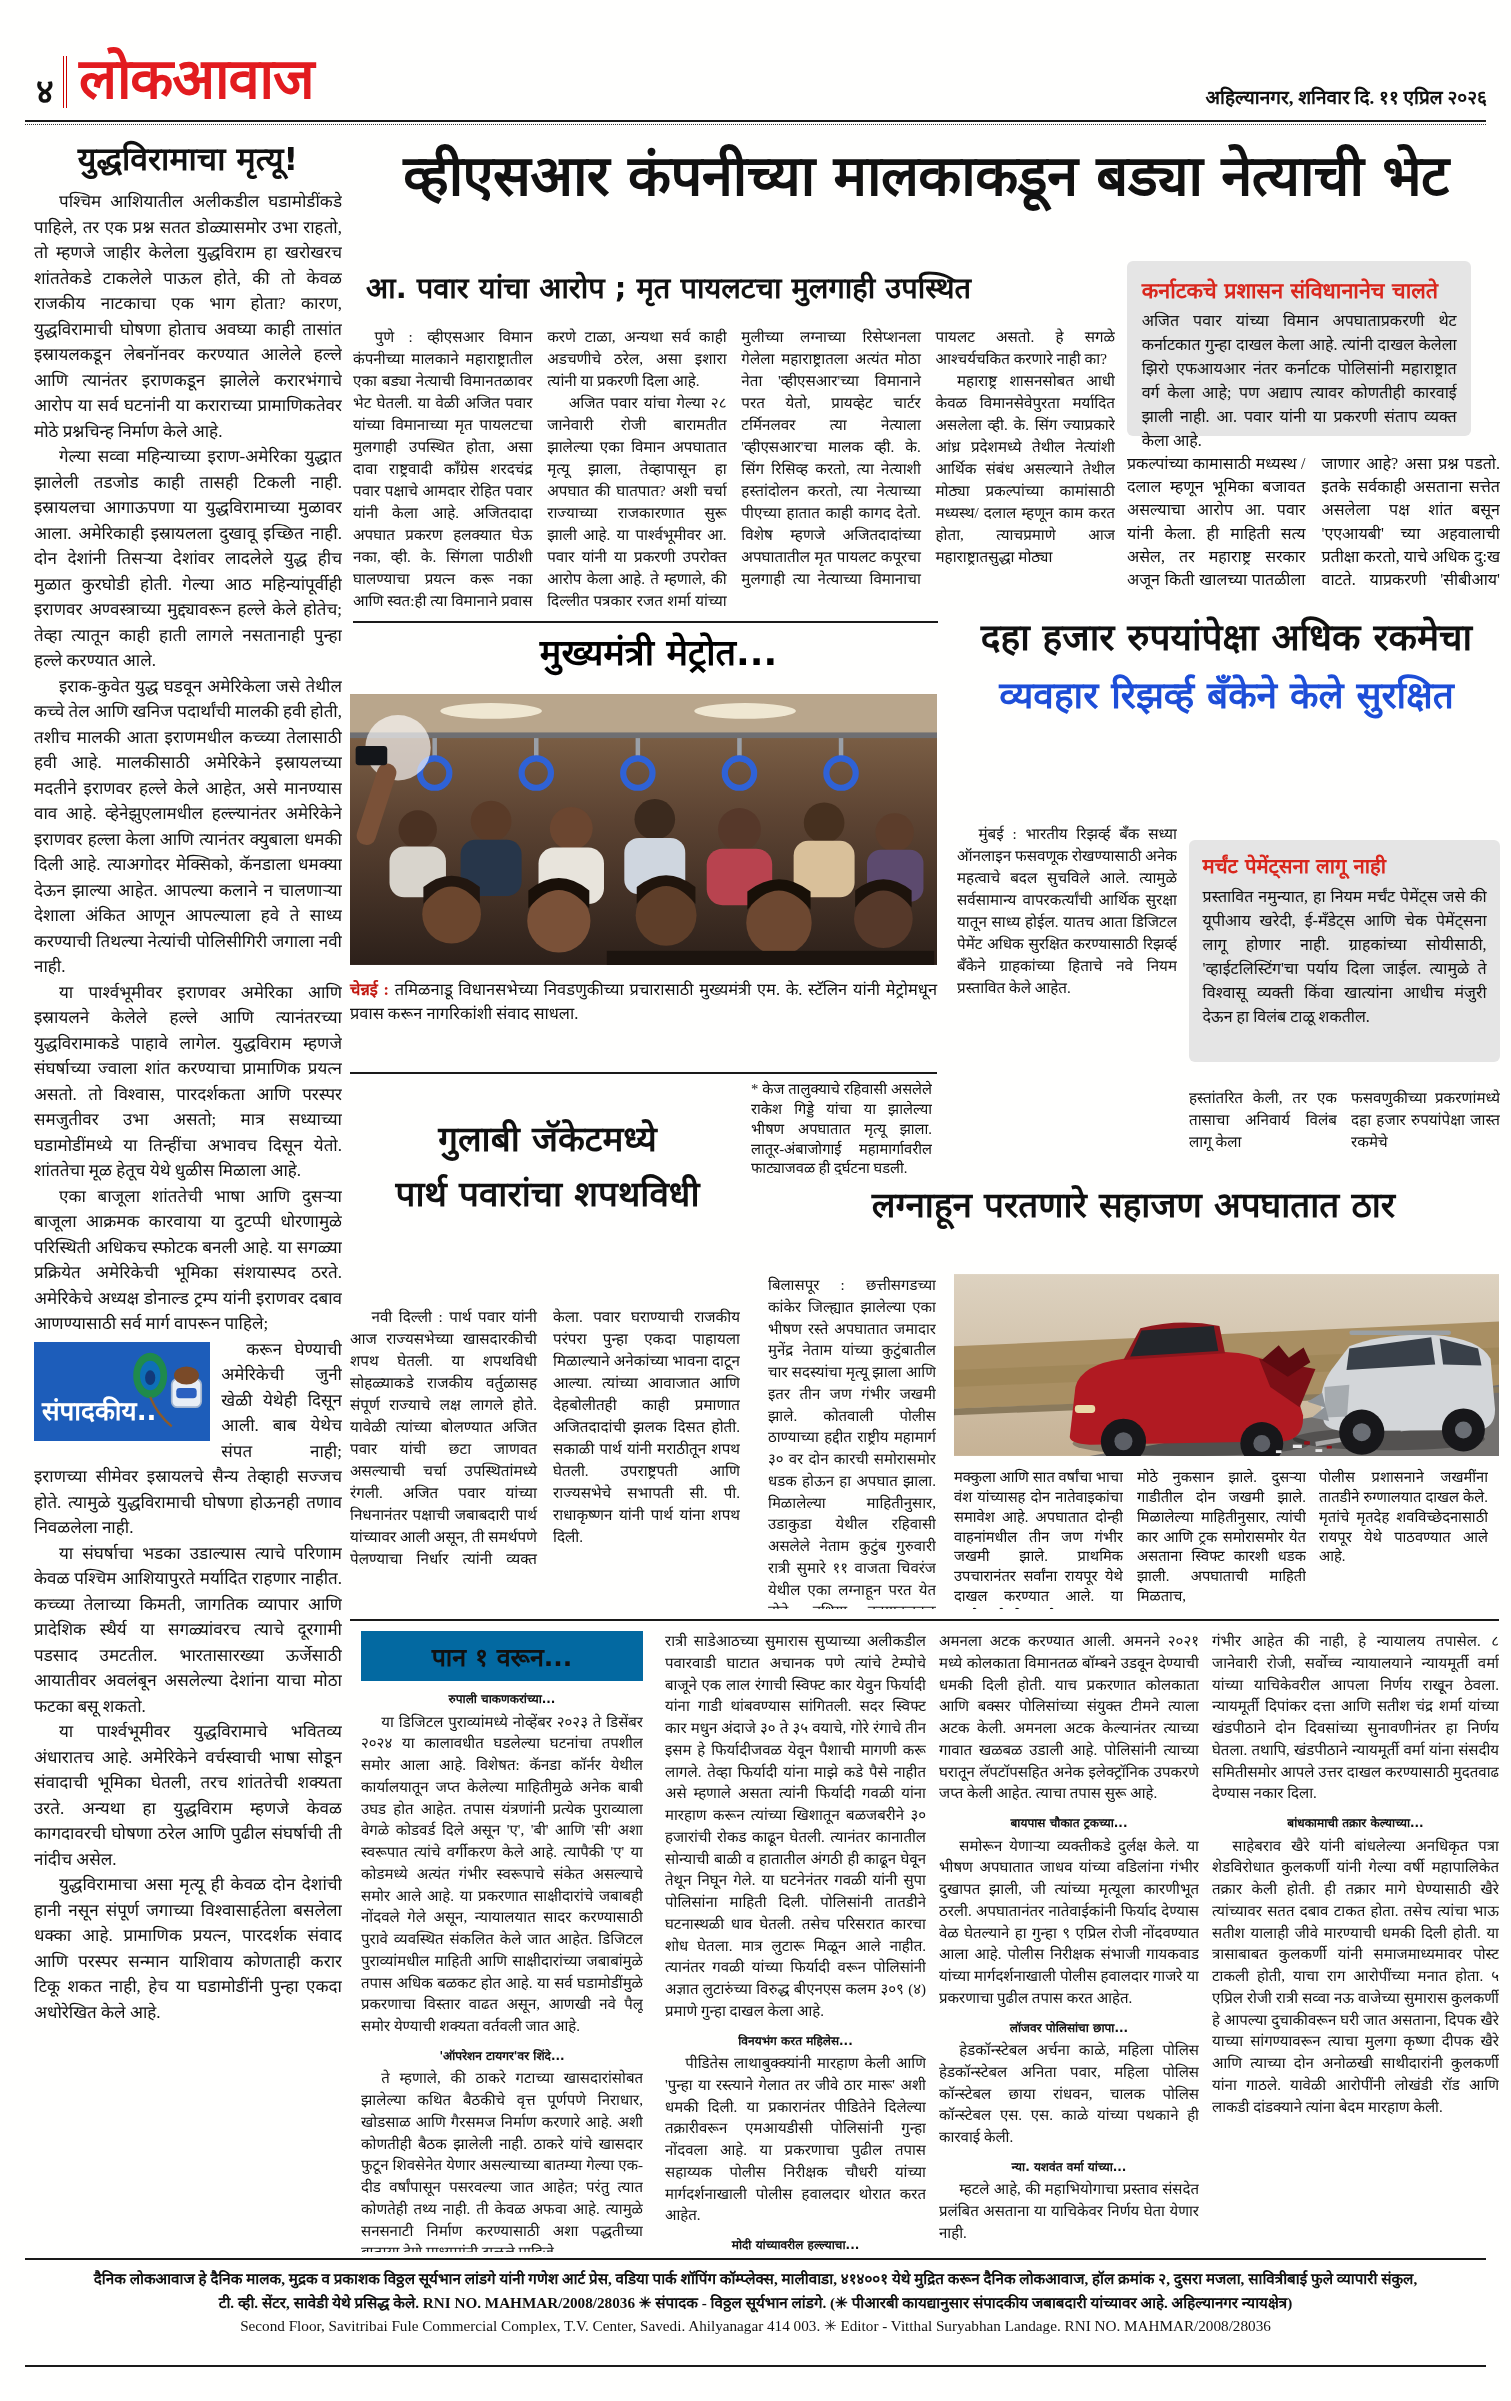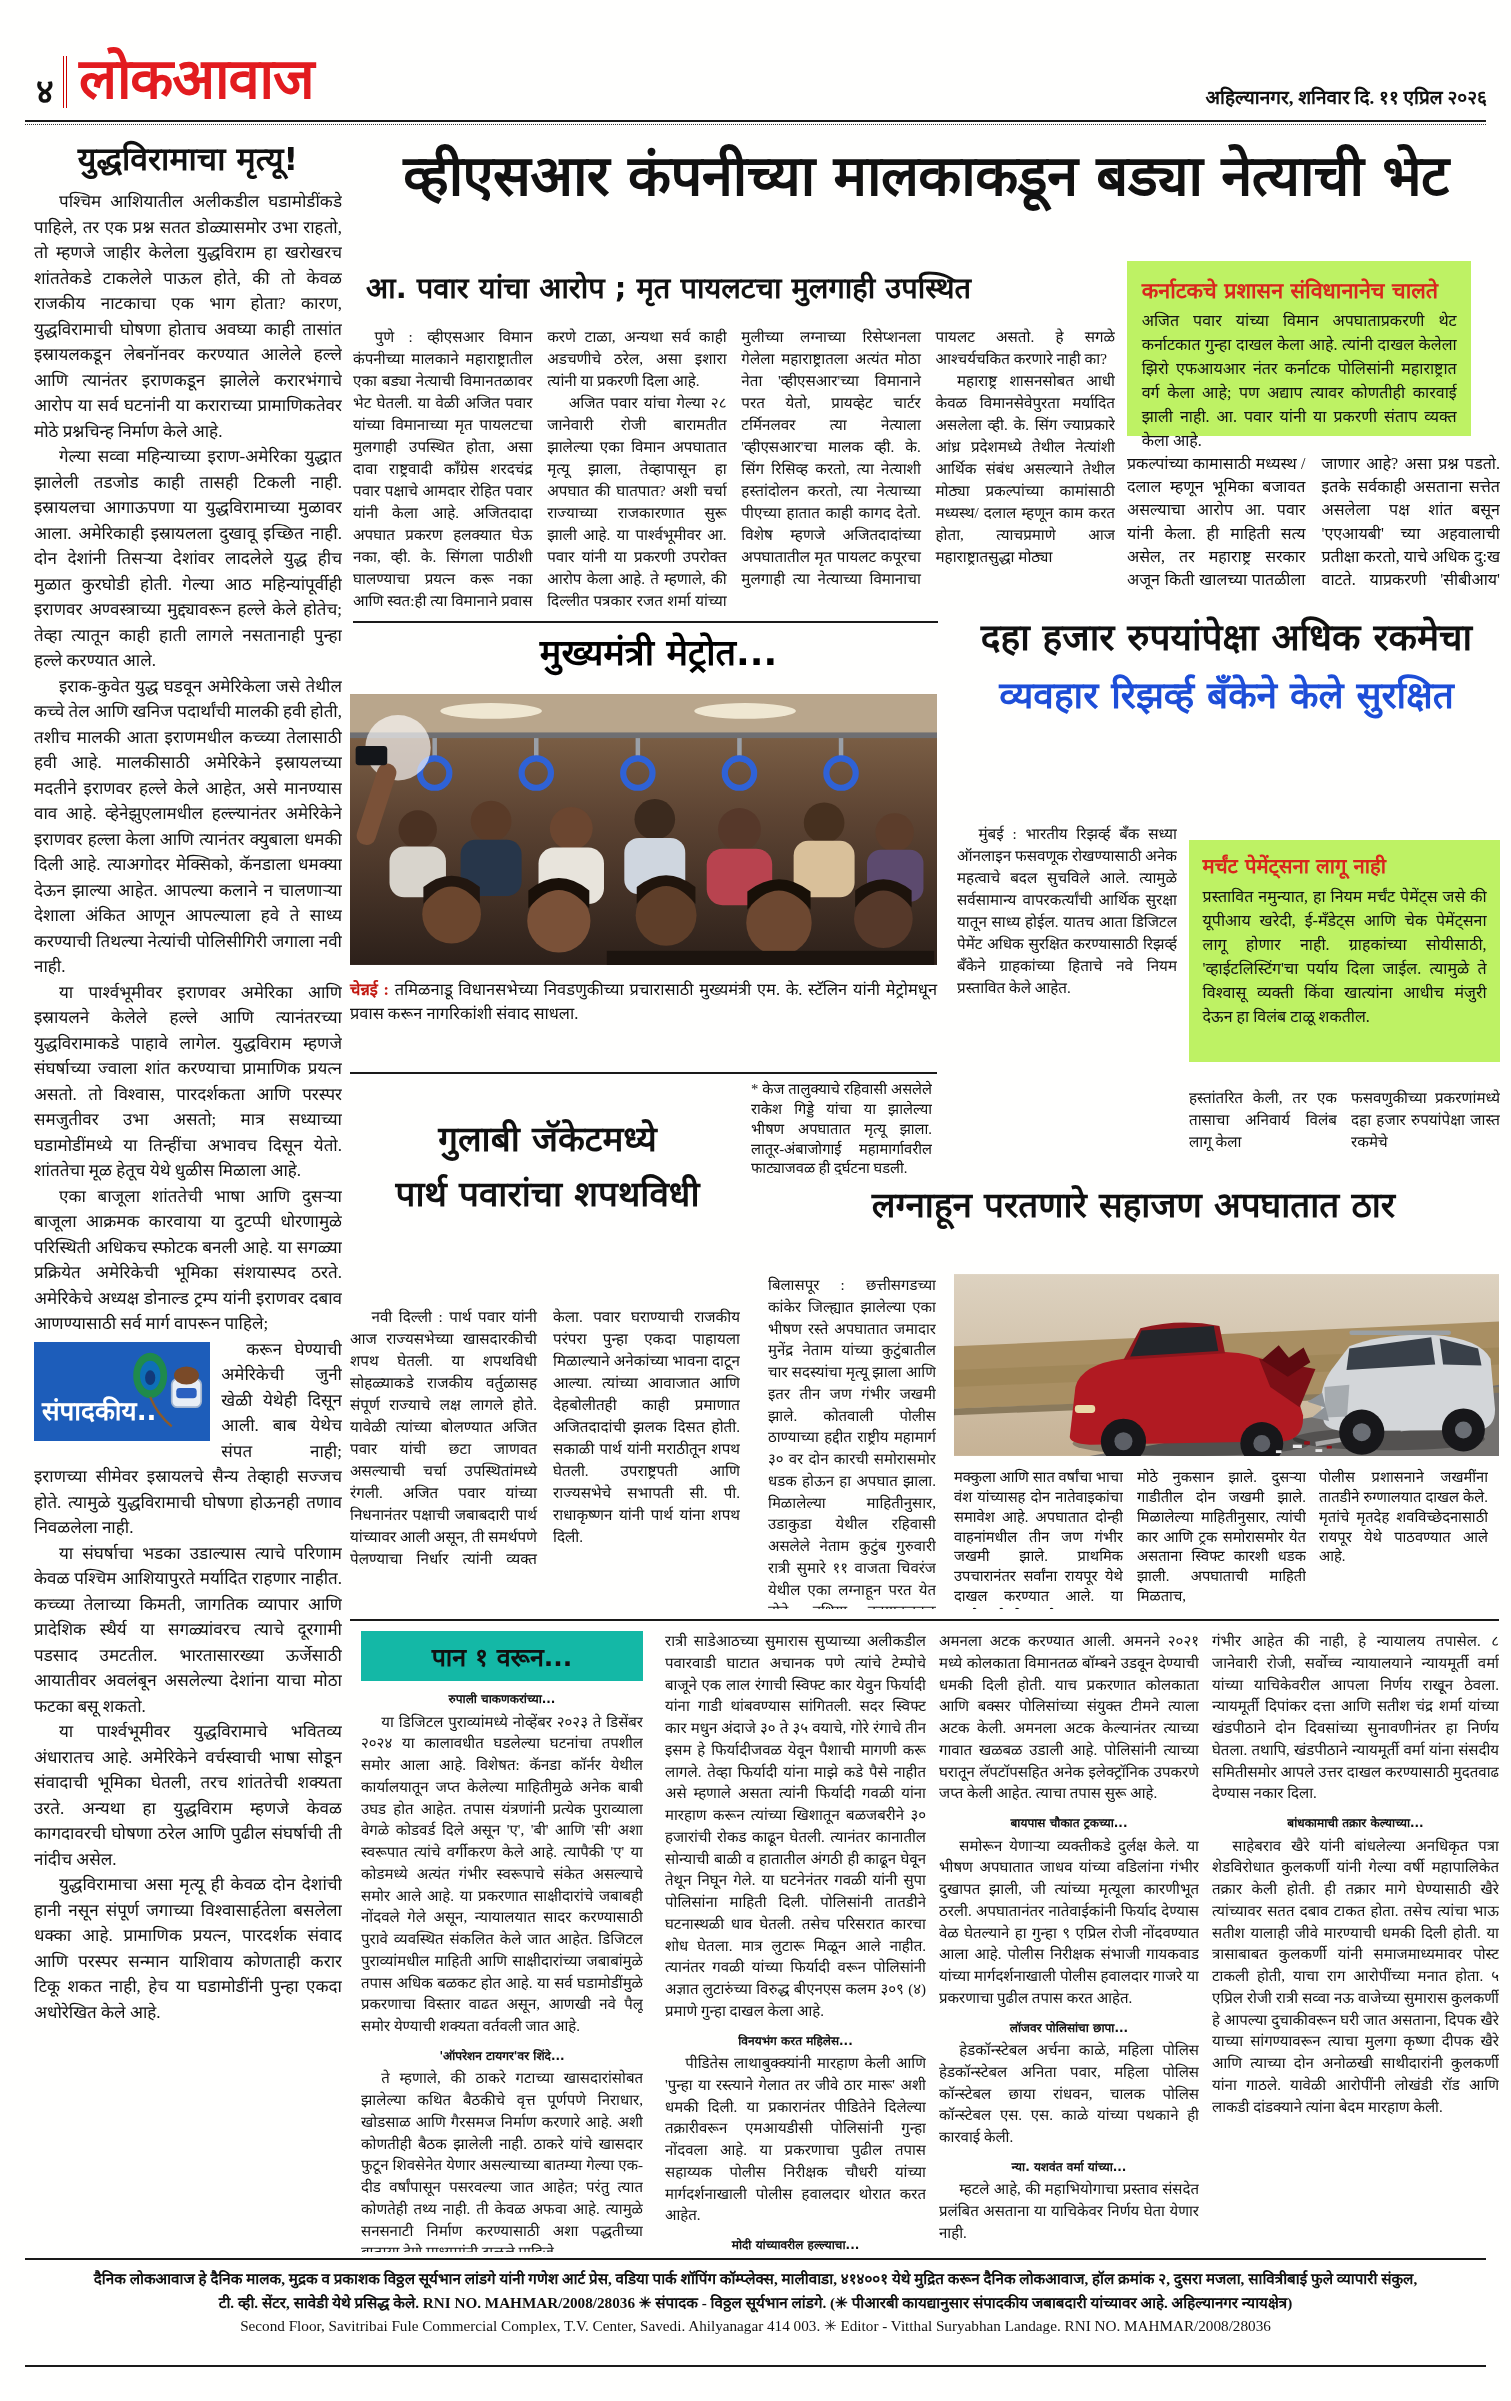"कर्नाटकचे प्रशासन संविधानानेच चालते" .graybox { background: #bef264 -> #e5e5e5; border-radius: none -> 6px }
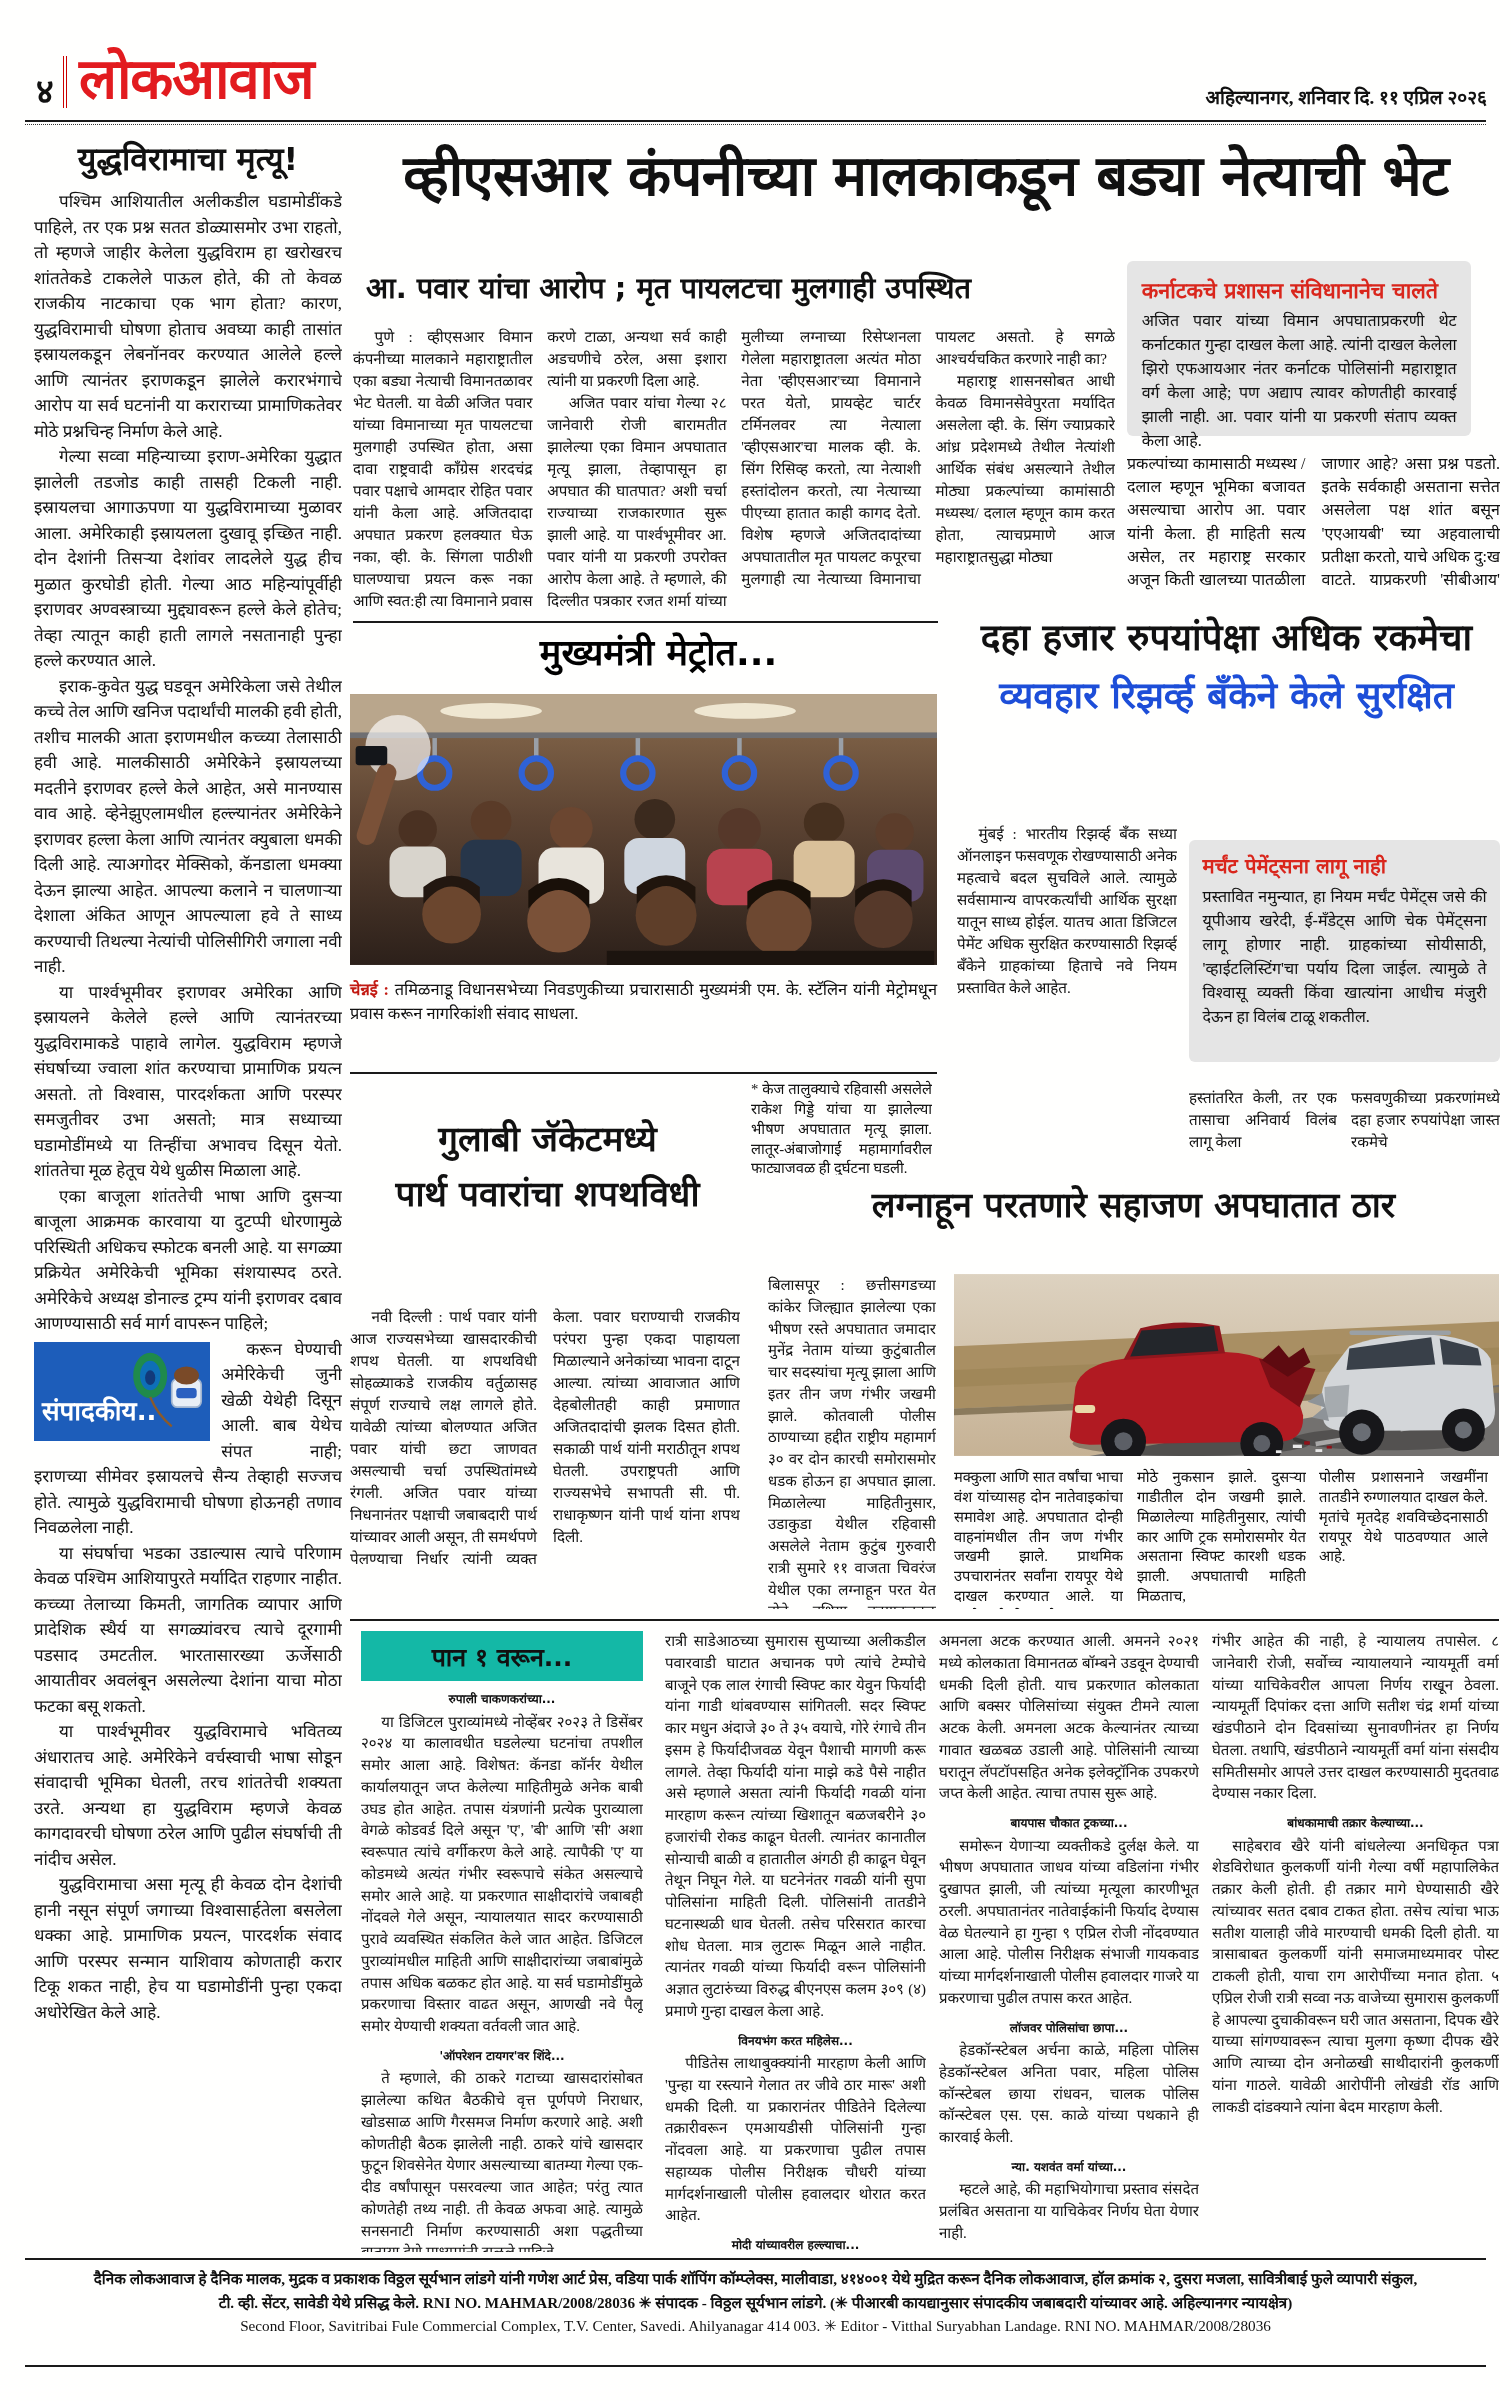"पान १ वरून..." .p1box { background: #14b8a6 -> #0369a1 }
